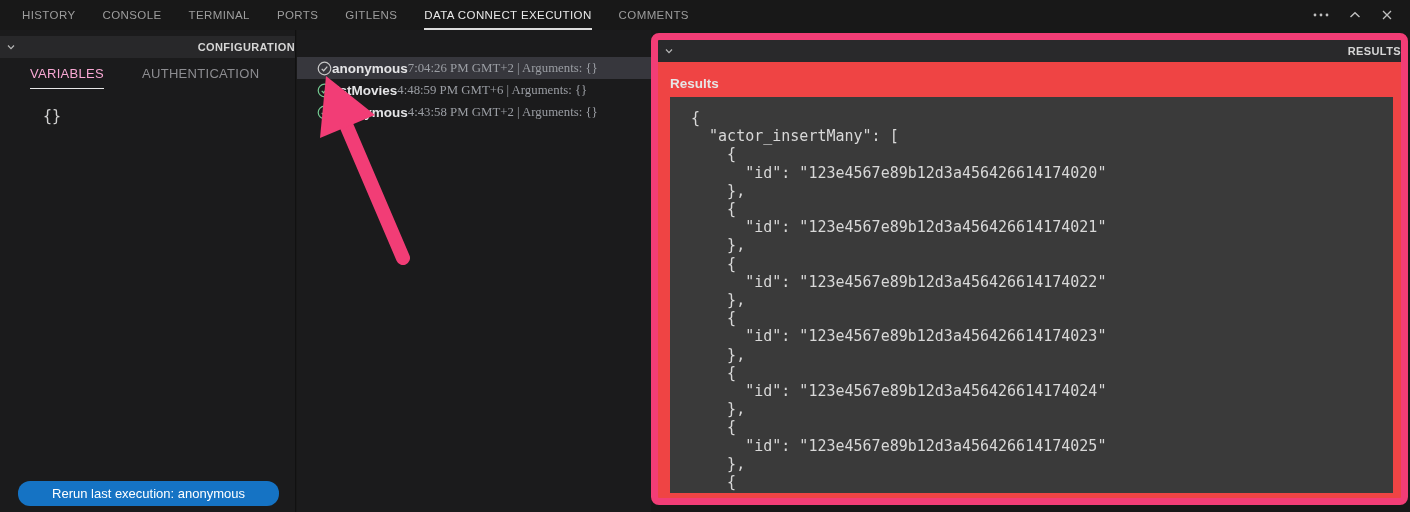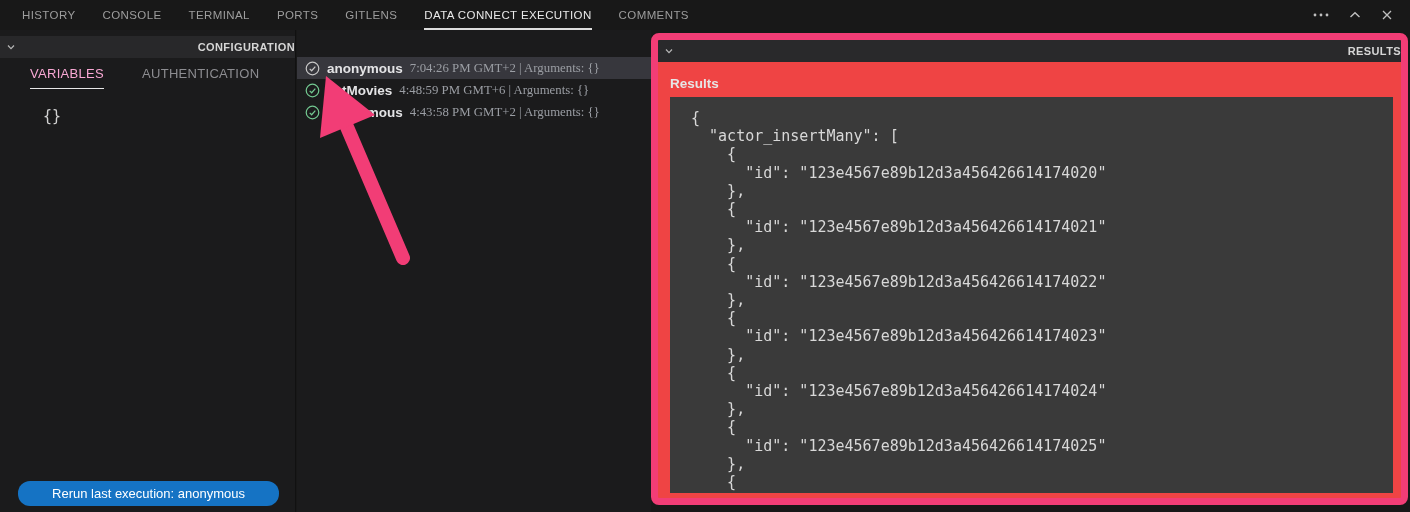"anonymous" .history-row { gap: 7px -> none; padding-left: 8px -> 20px }
